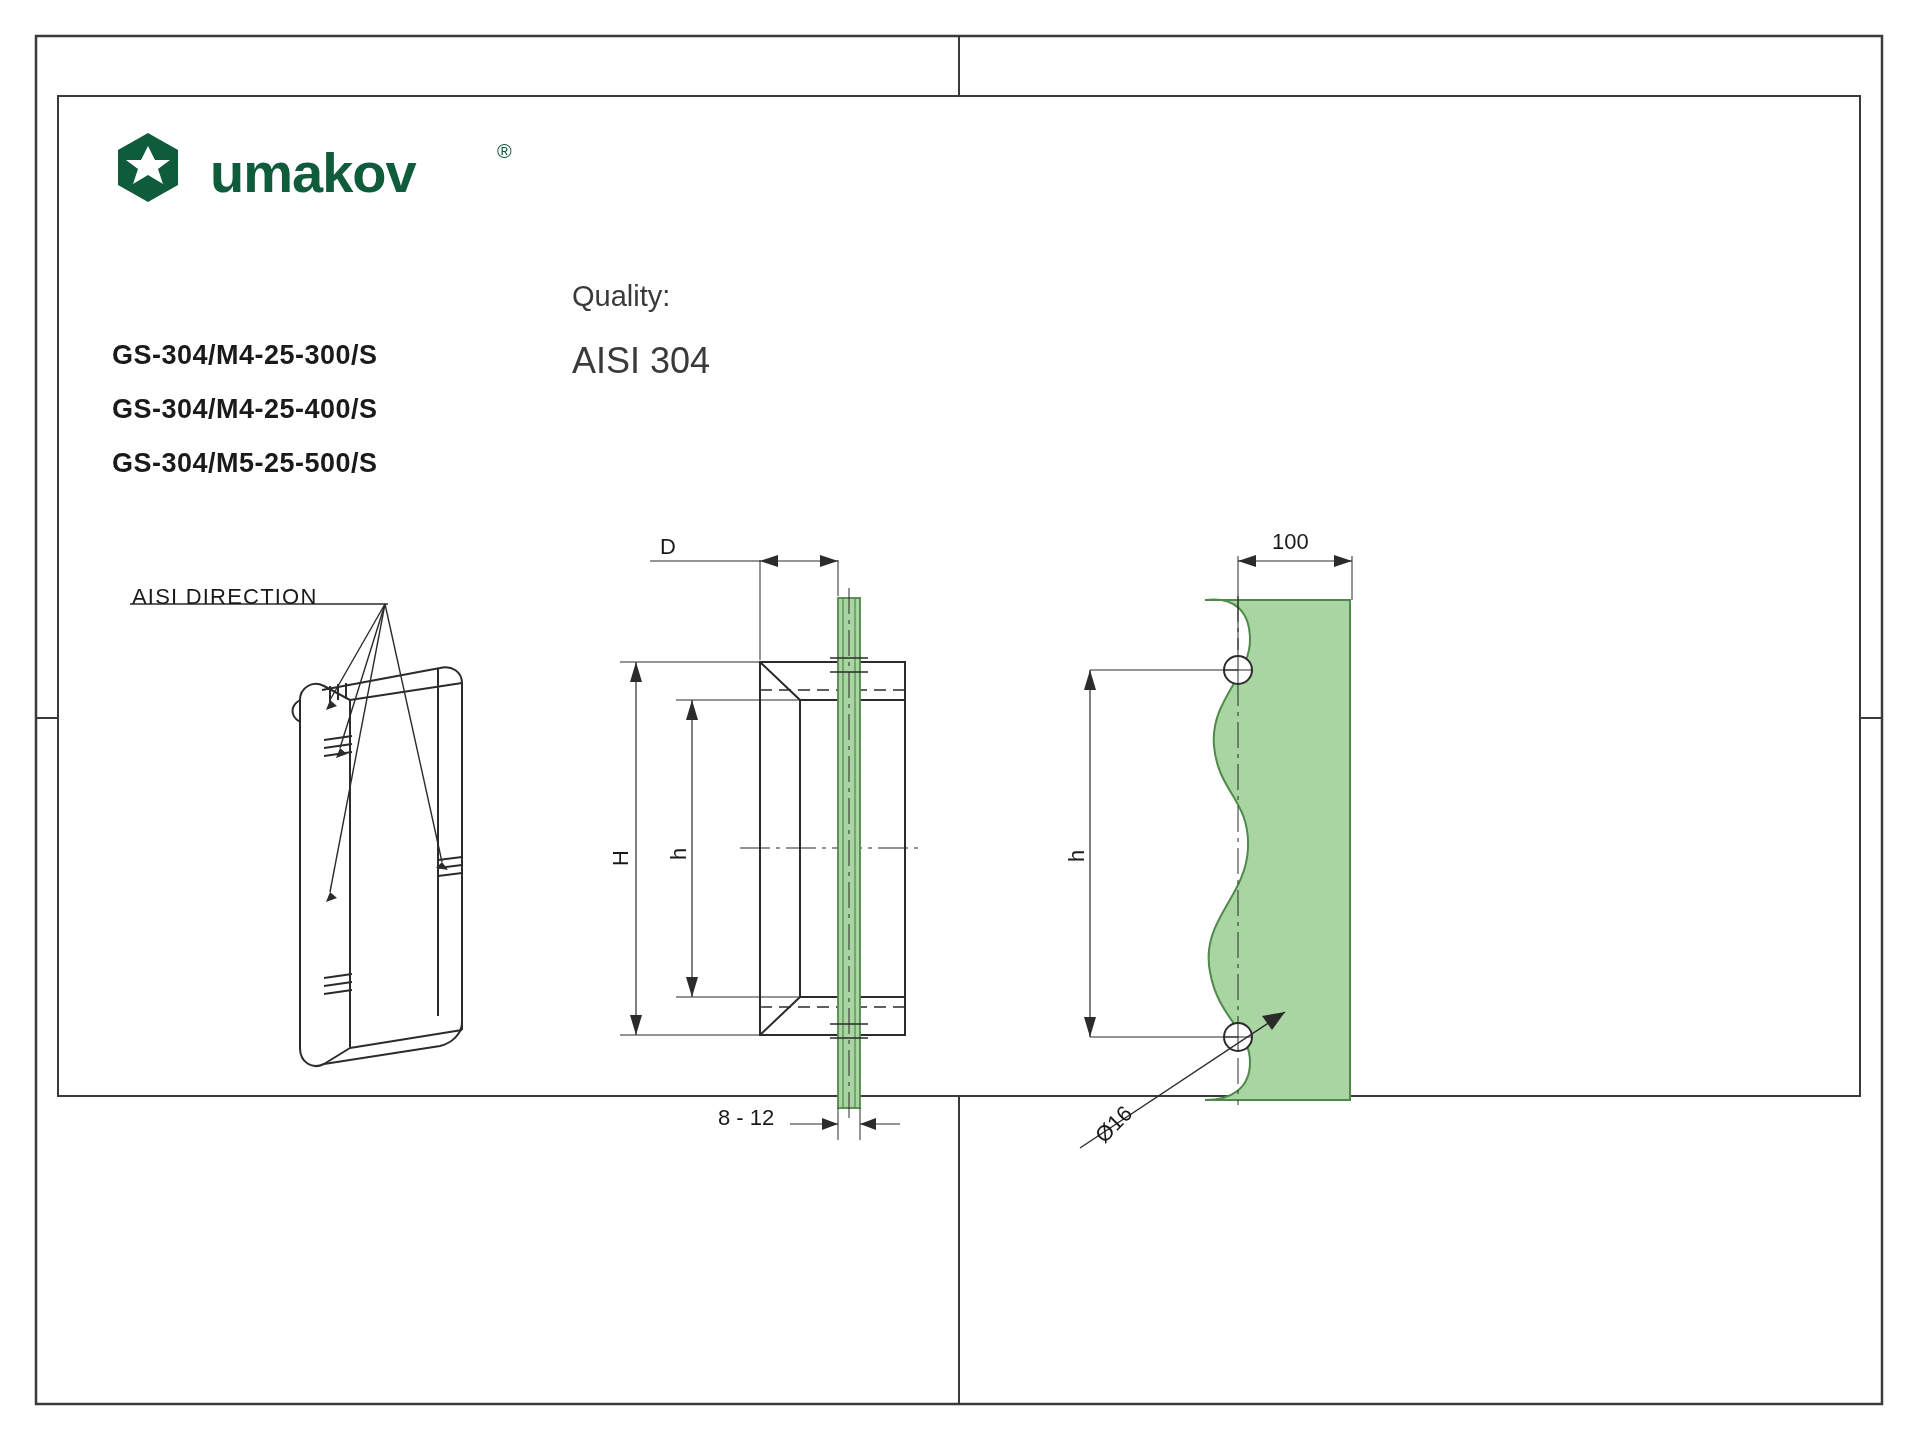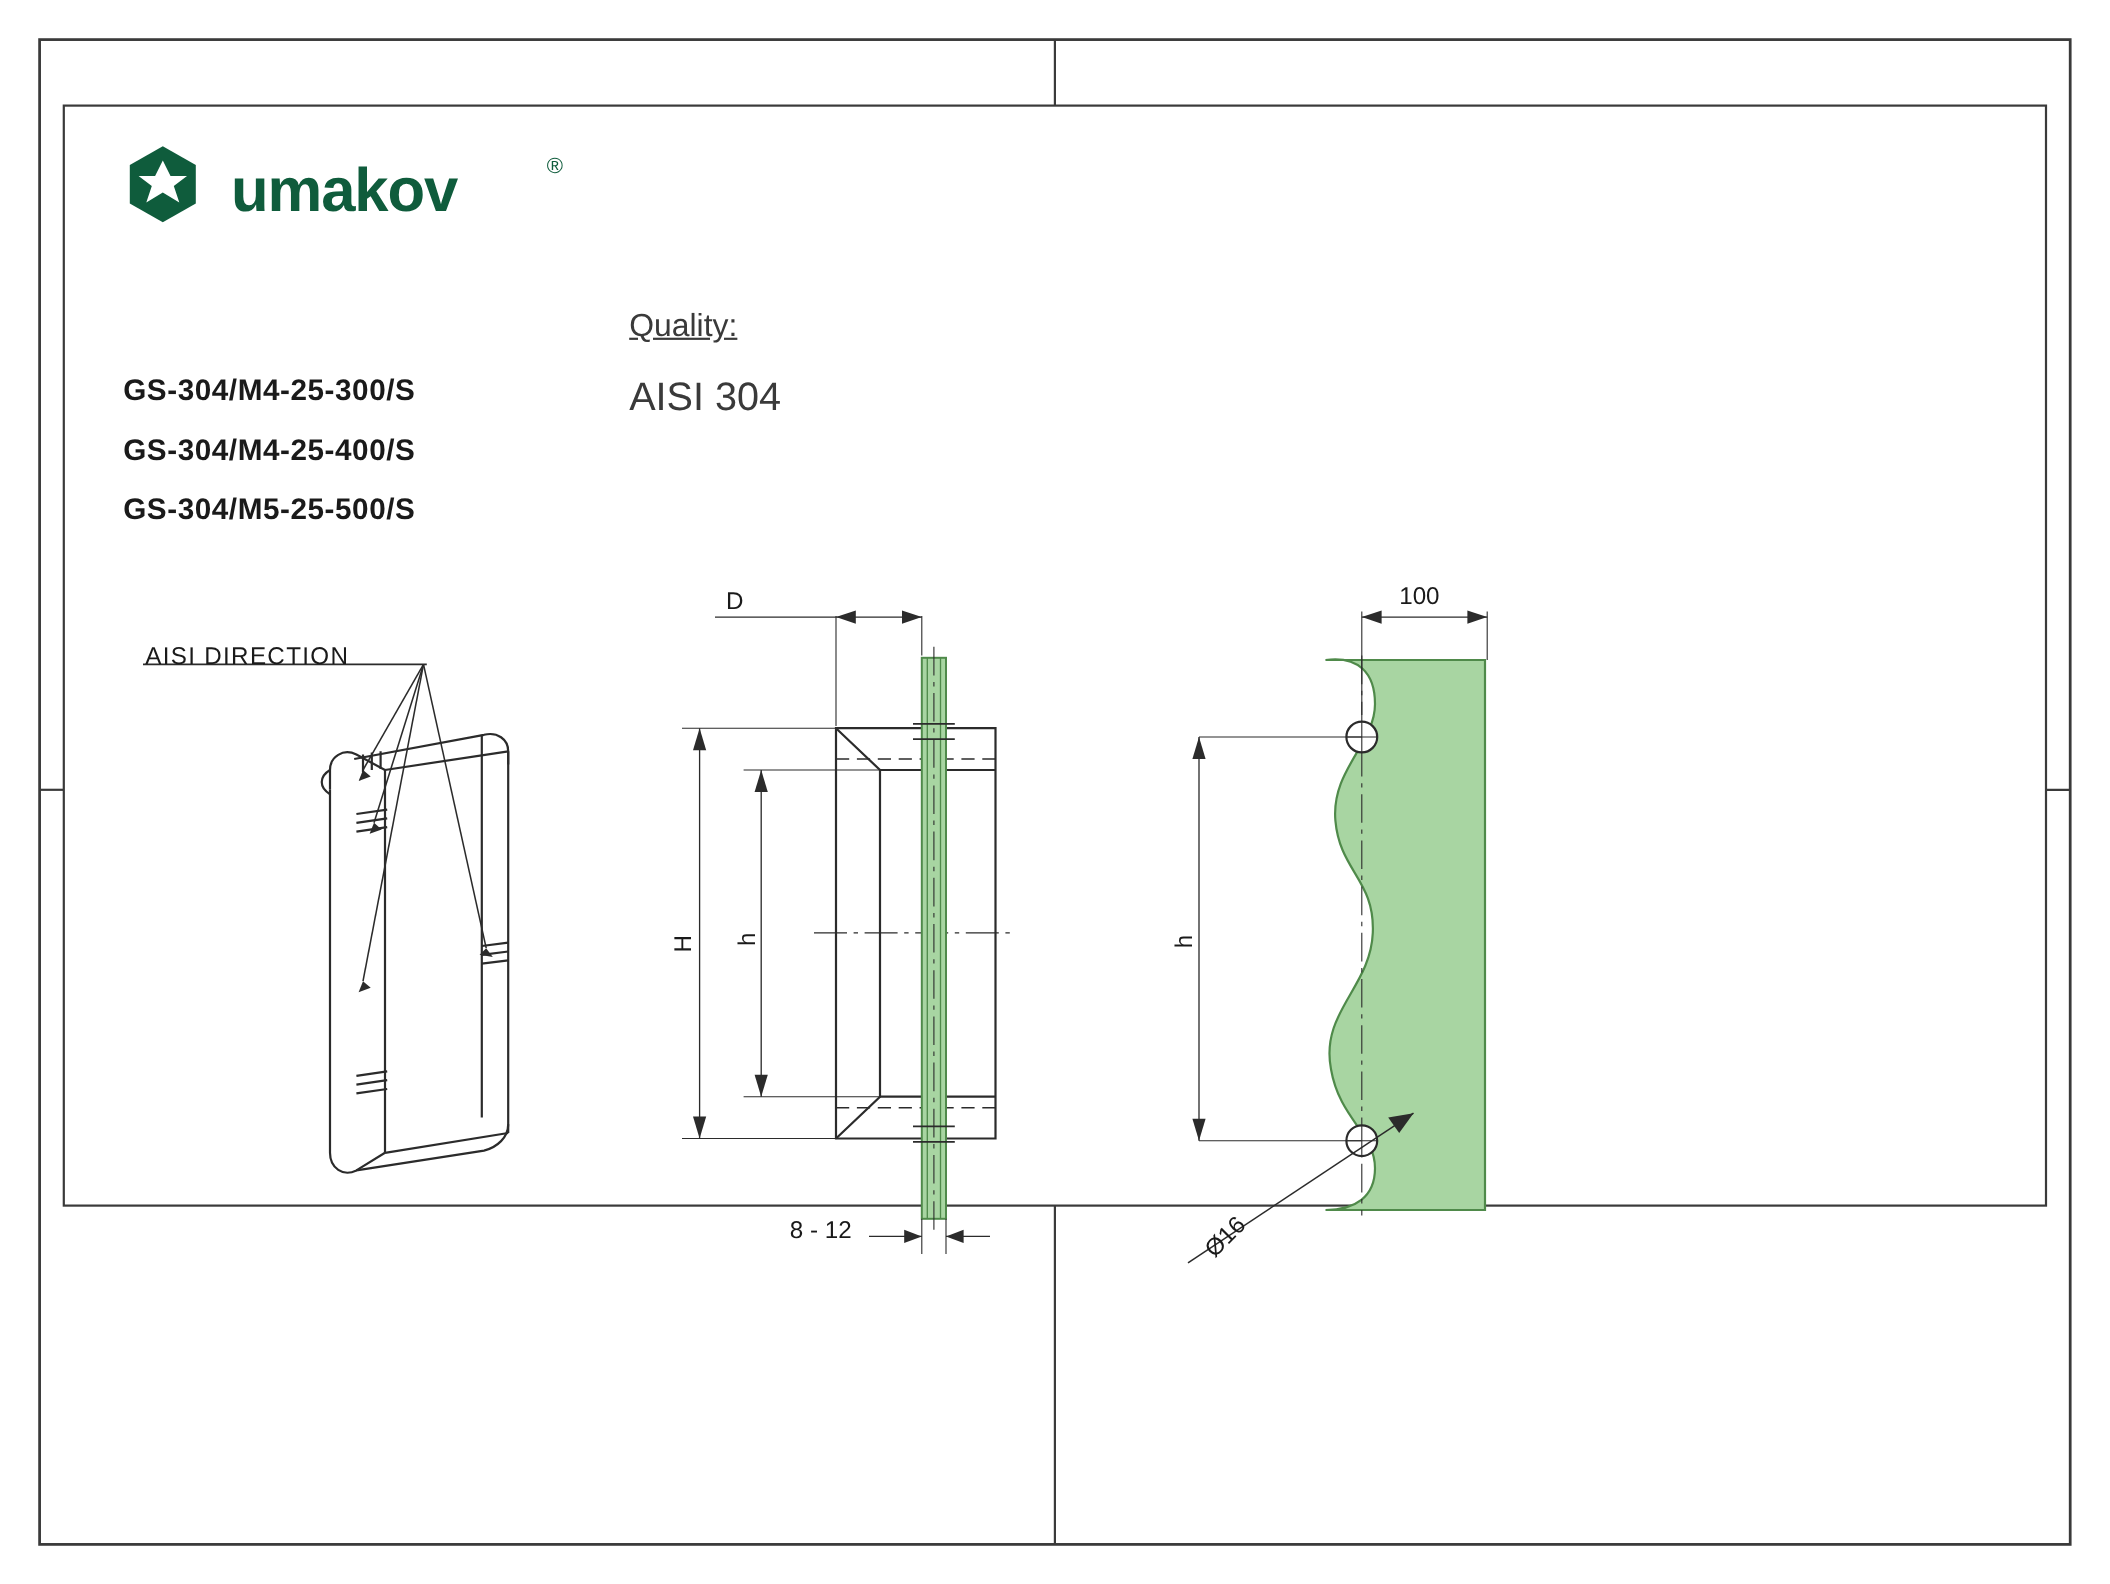"Quality:" div.txt { text-decoration: underline -> none }
